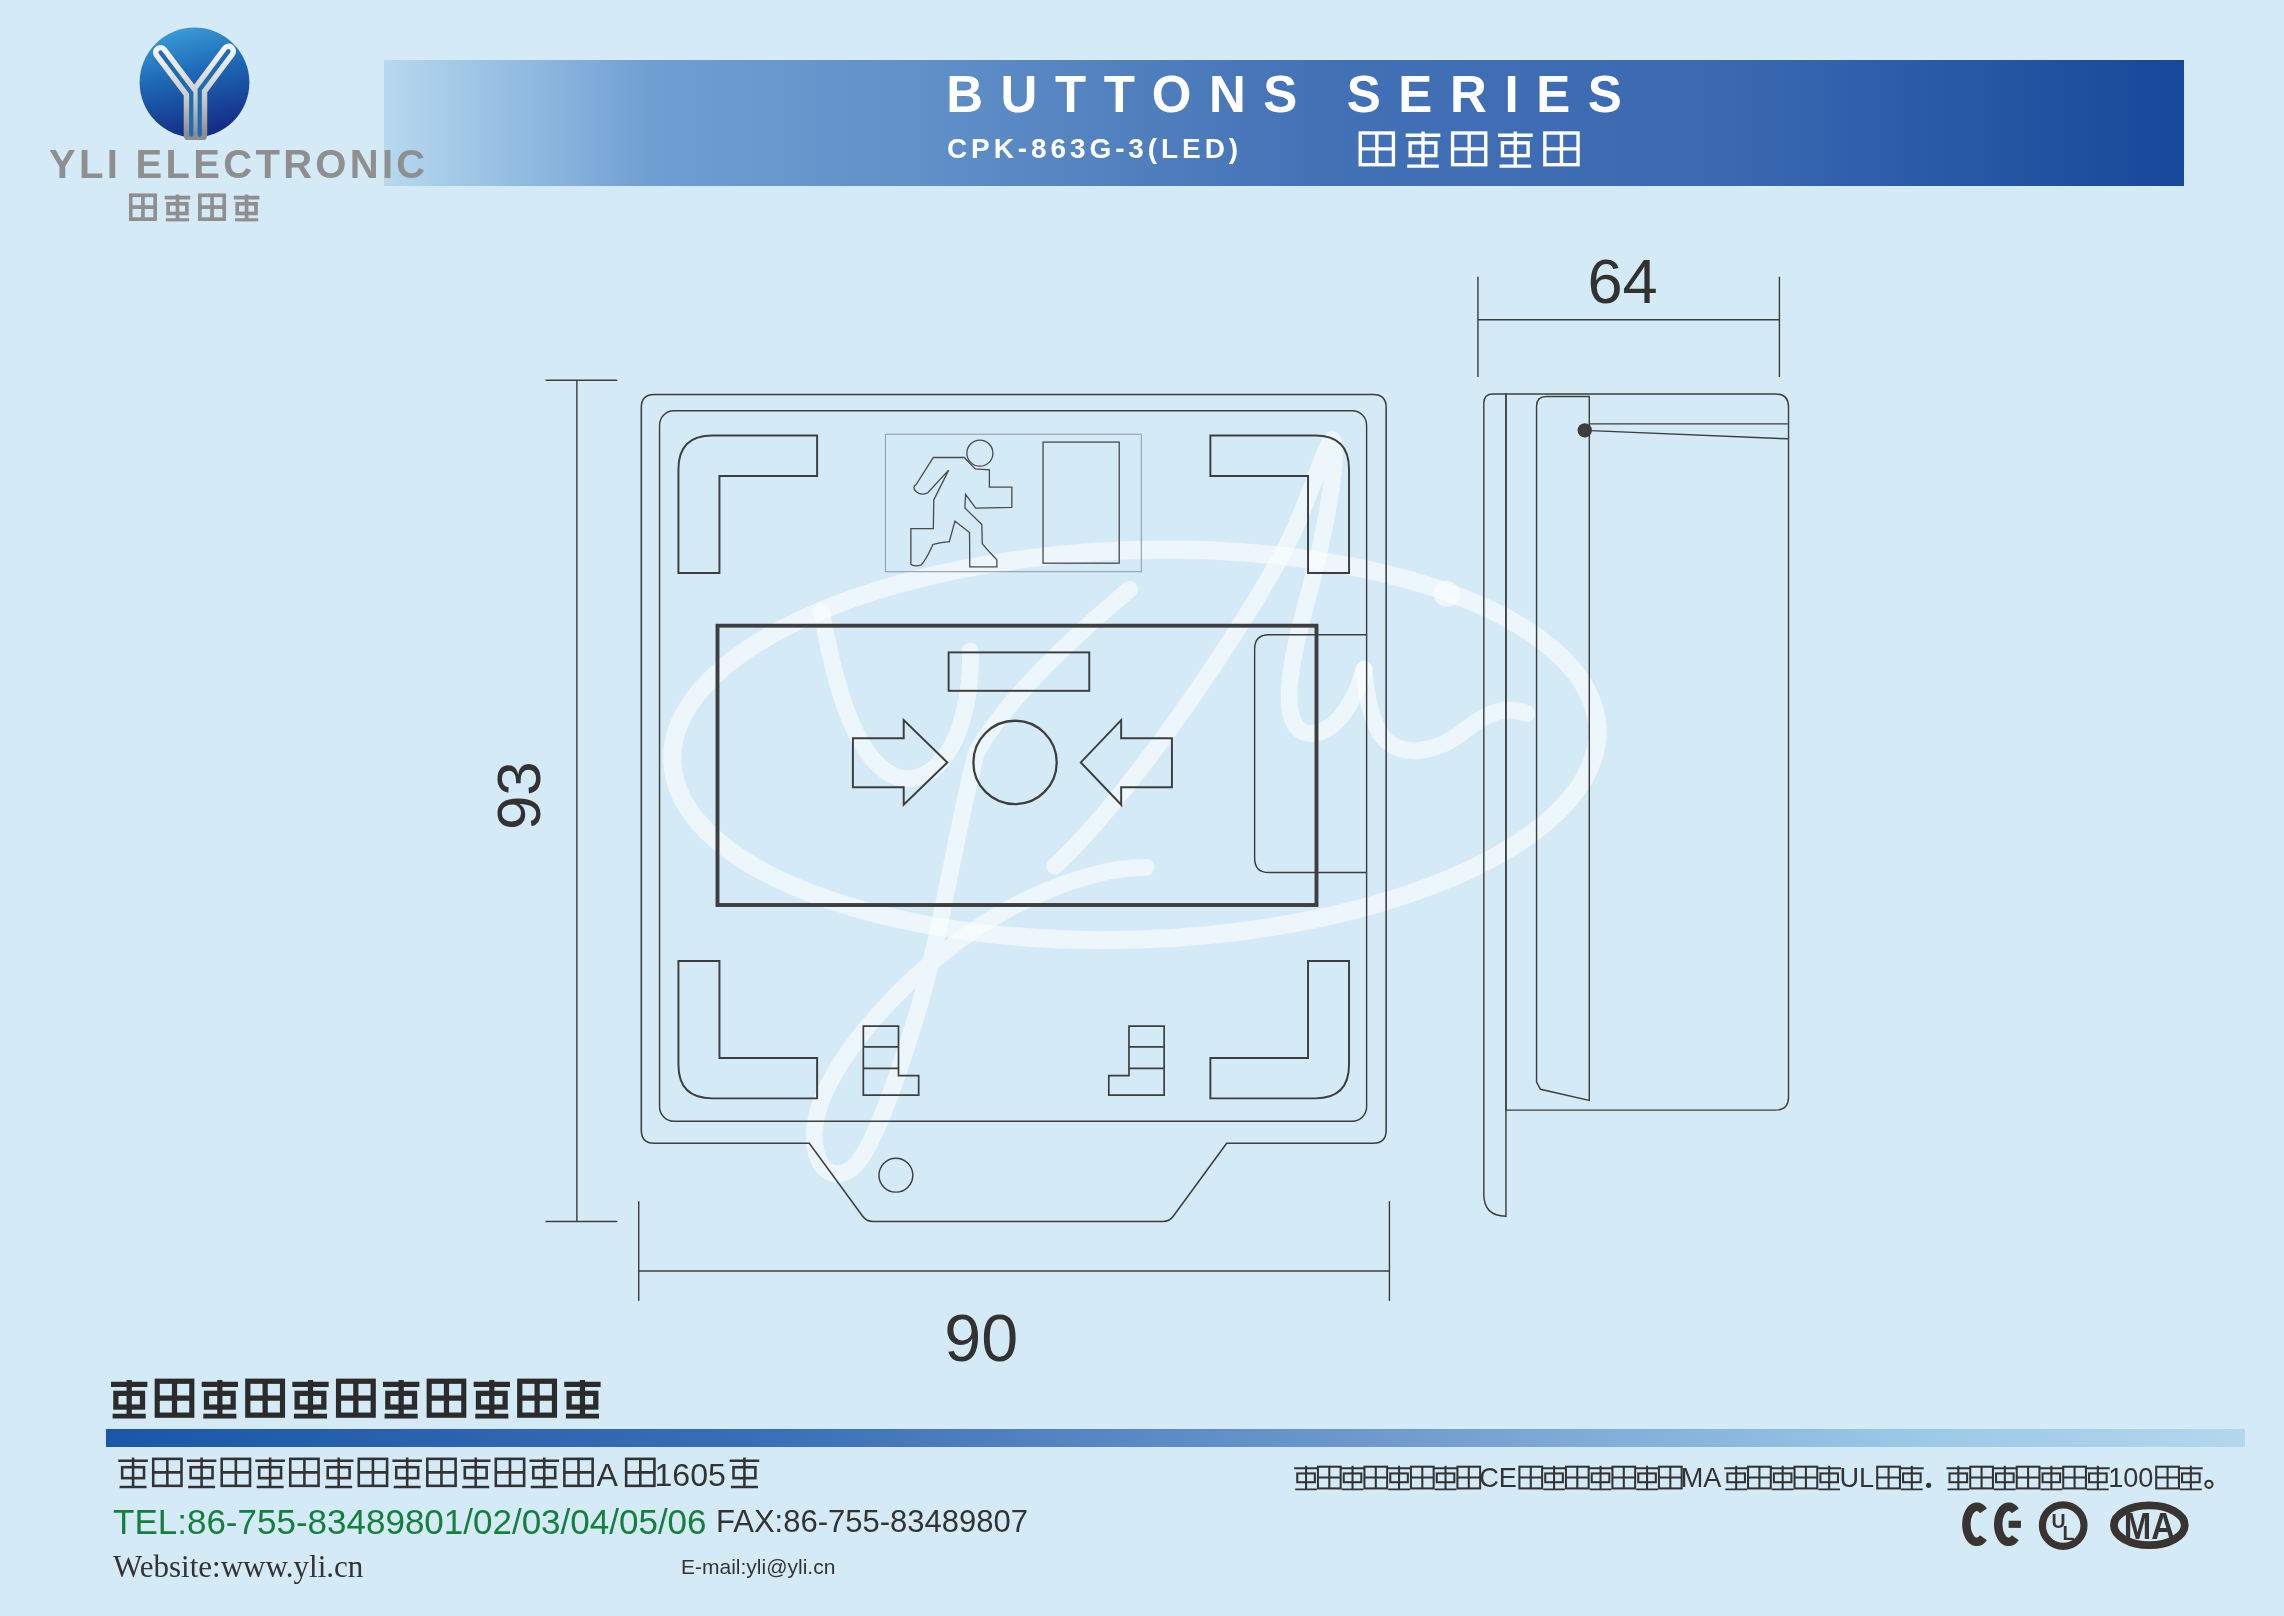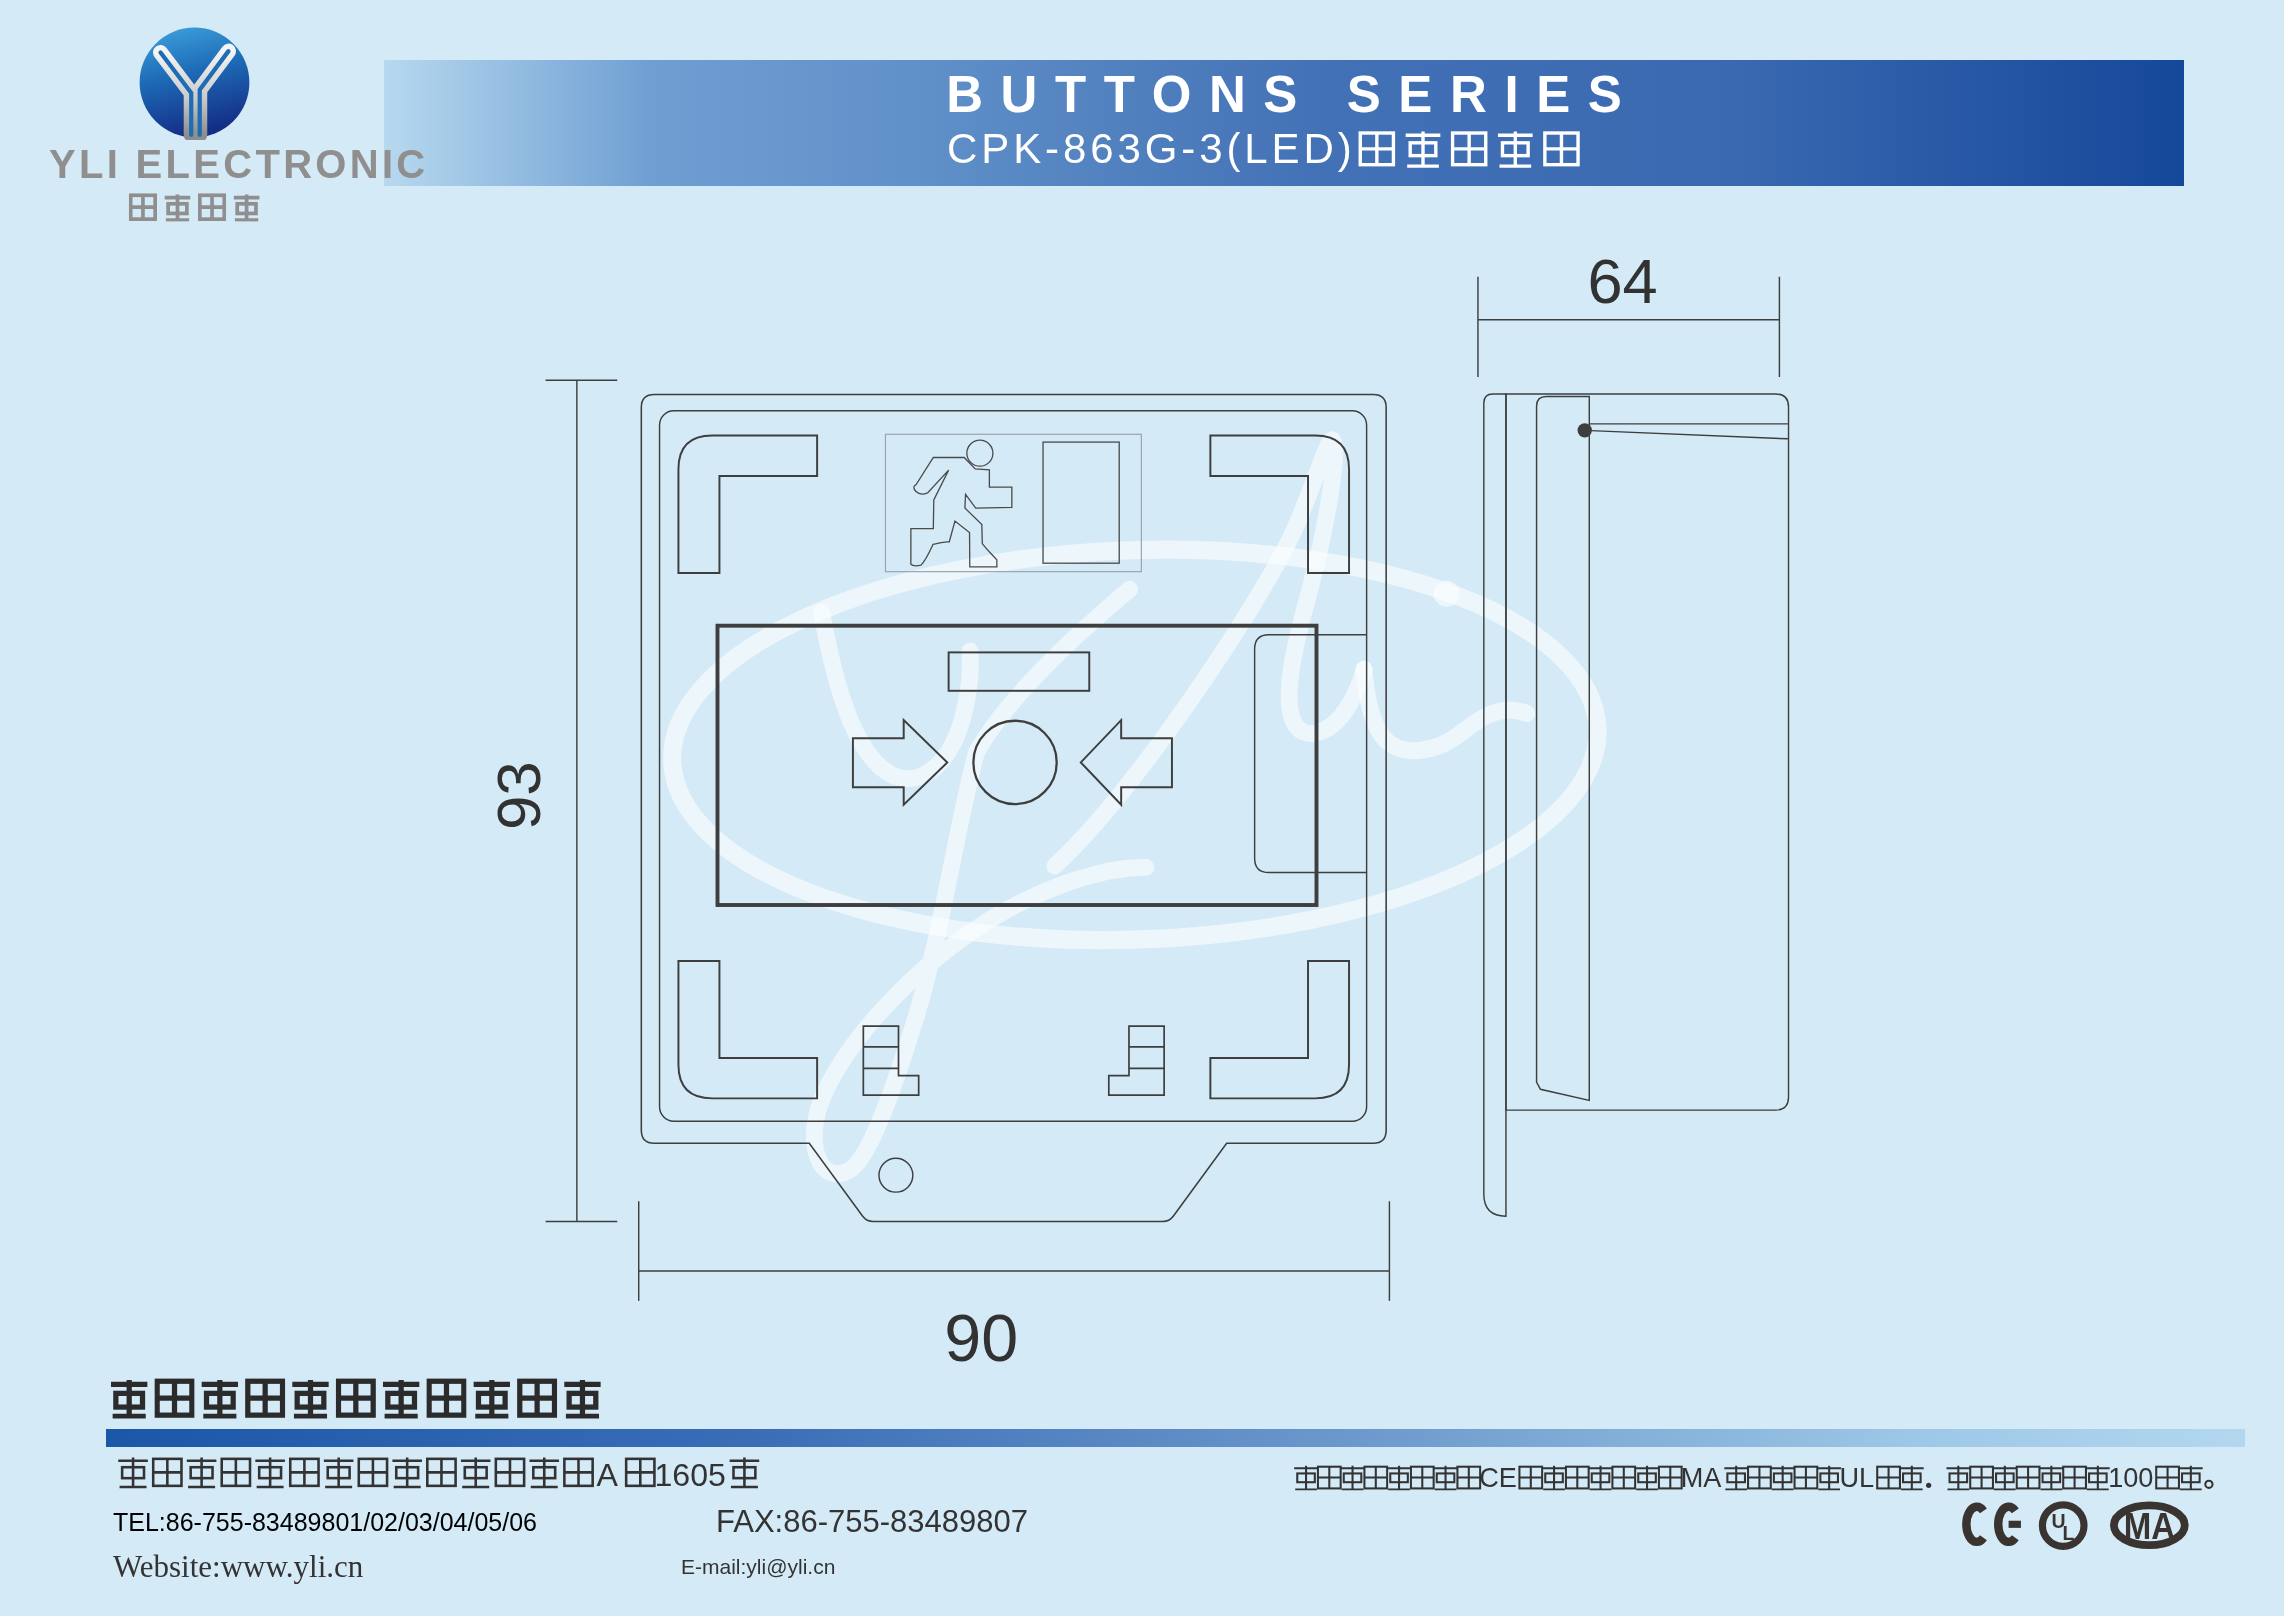"CPK-863G-3(LED)" div.abs { font-size: 42px -> 28px; font-weight: none -> bold }
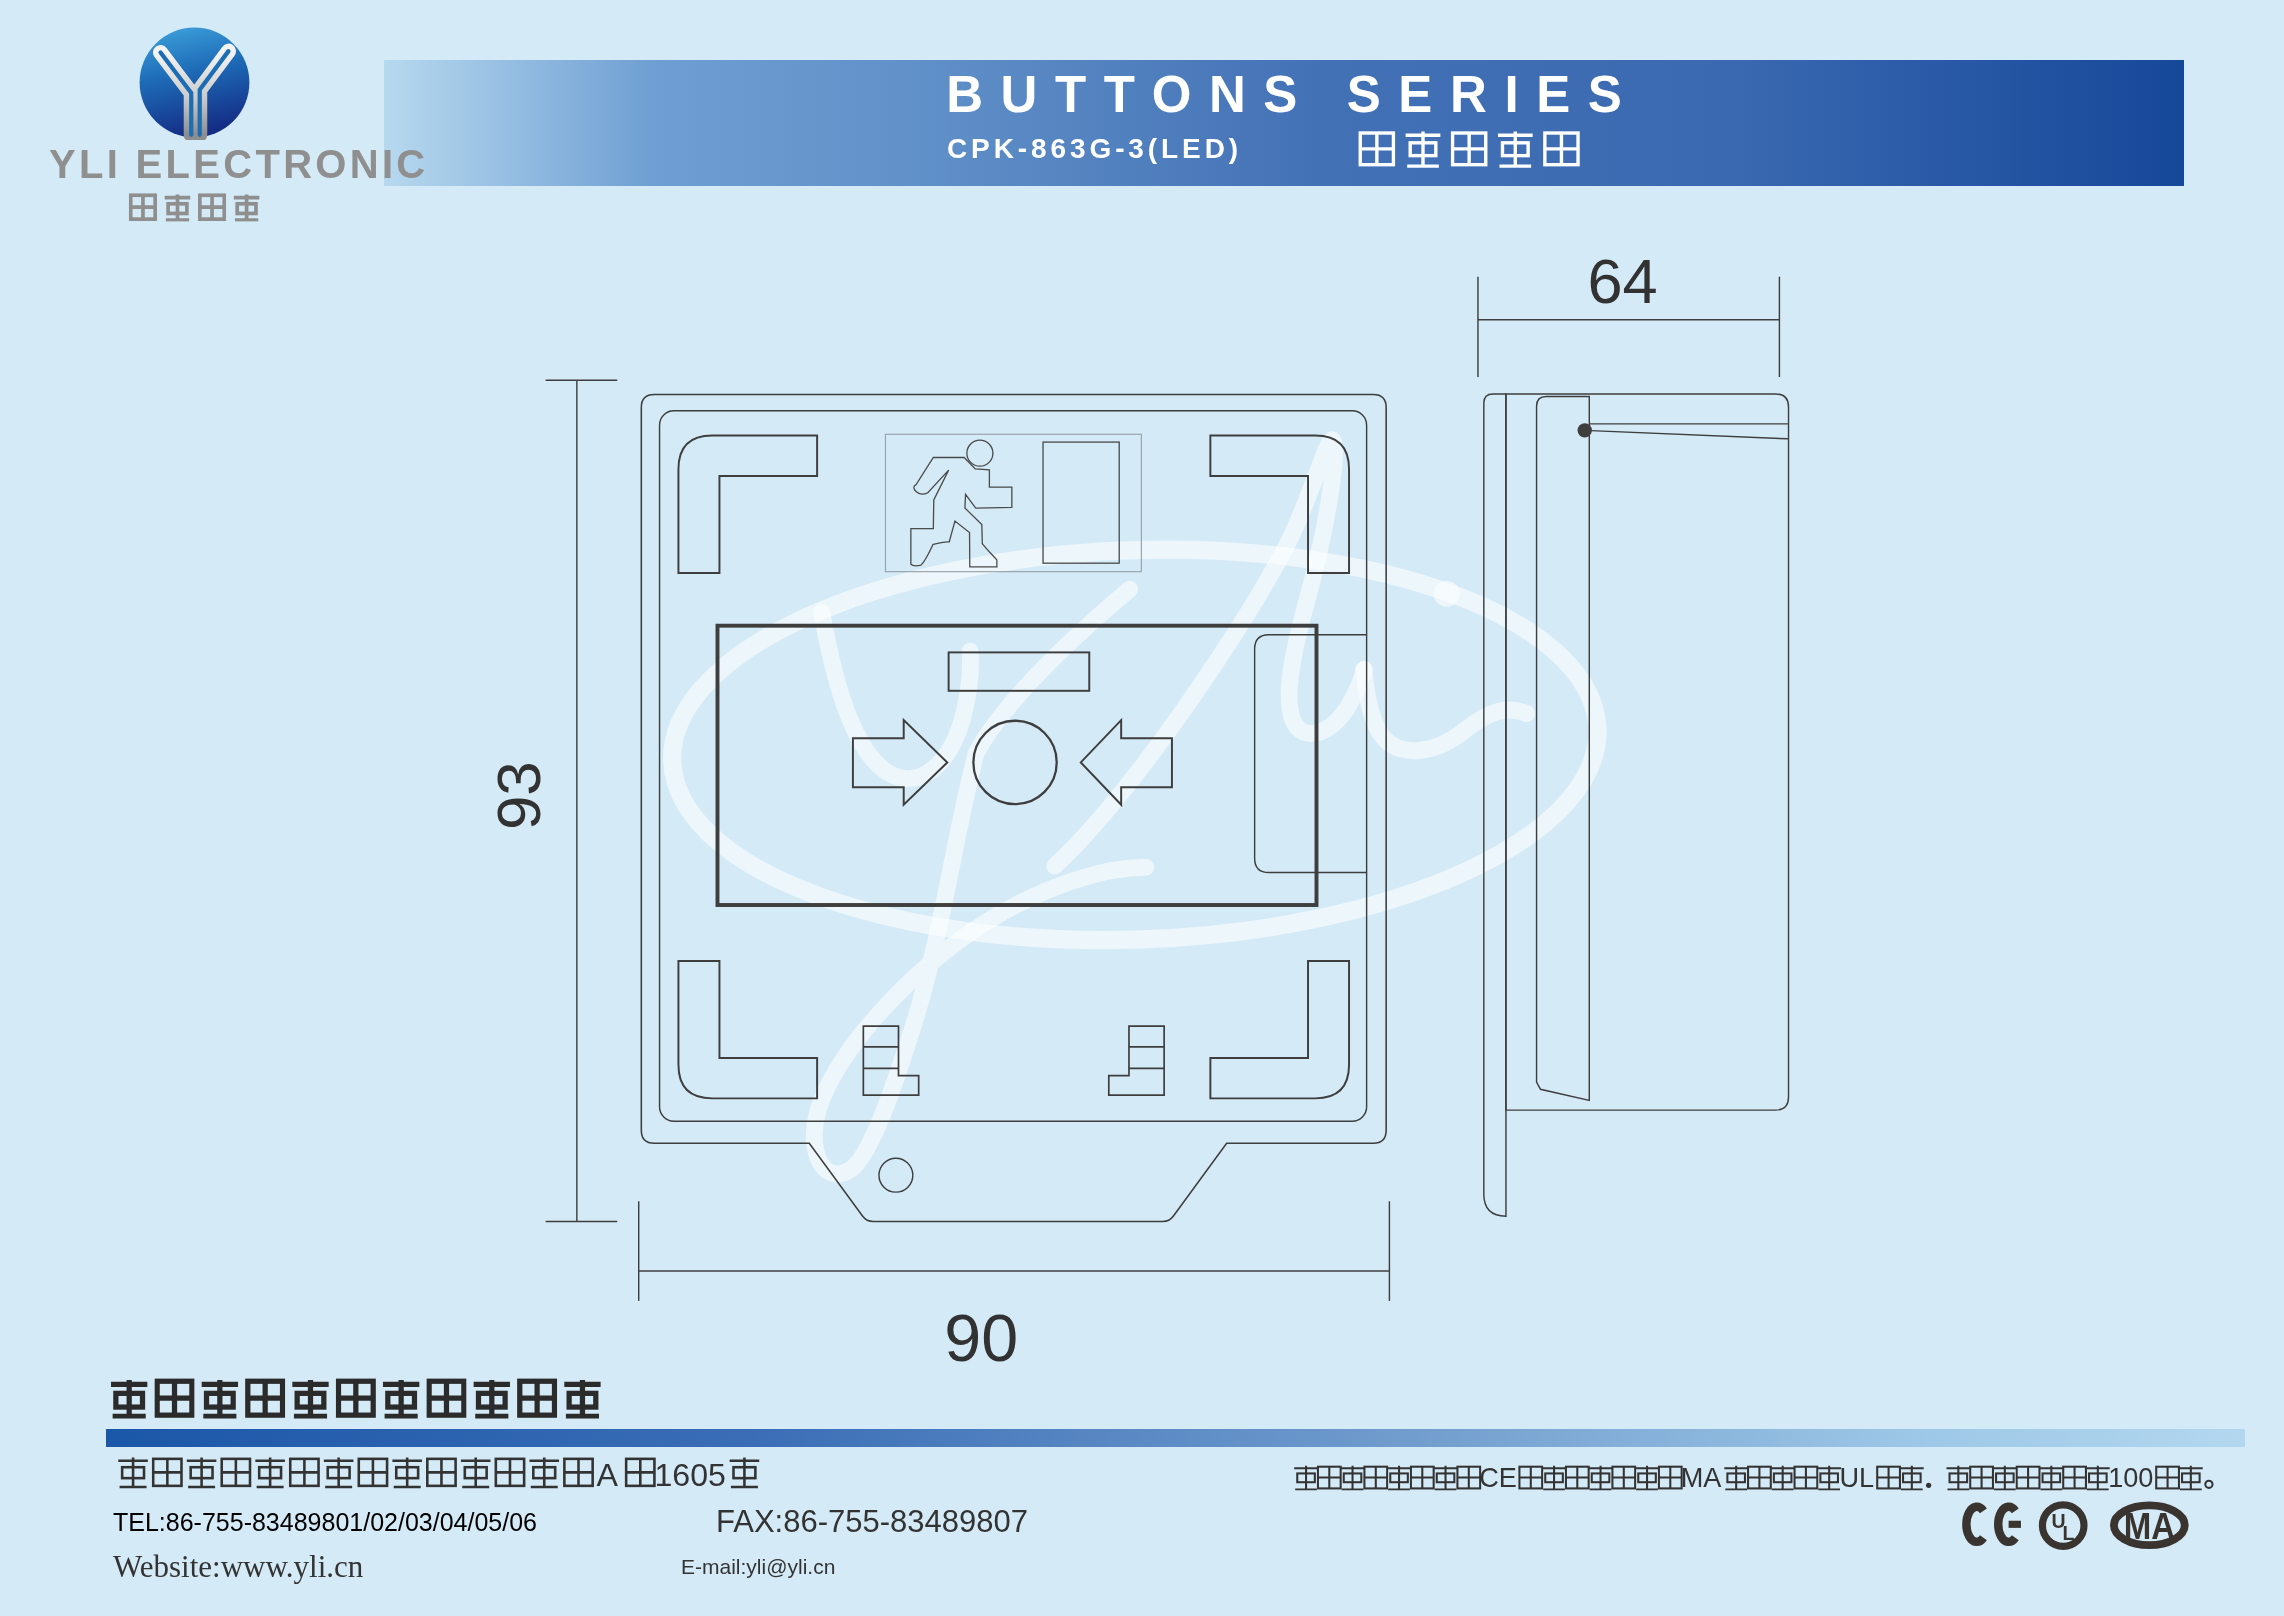"TEL:86-755-83489801/02/03/04/05/06" div.abs { color: #000000 -> #15803d; font-size: 25px -> 35px }
